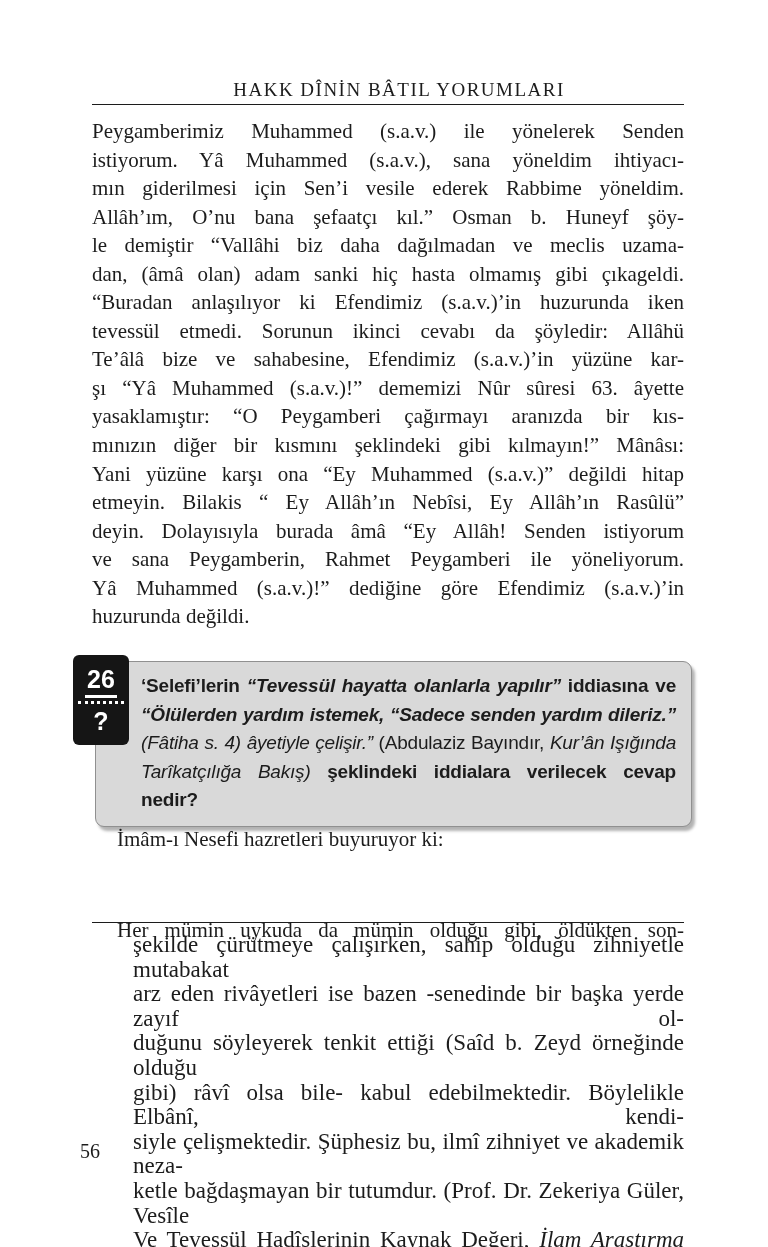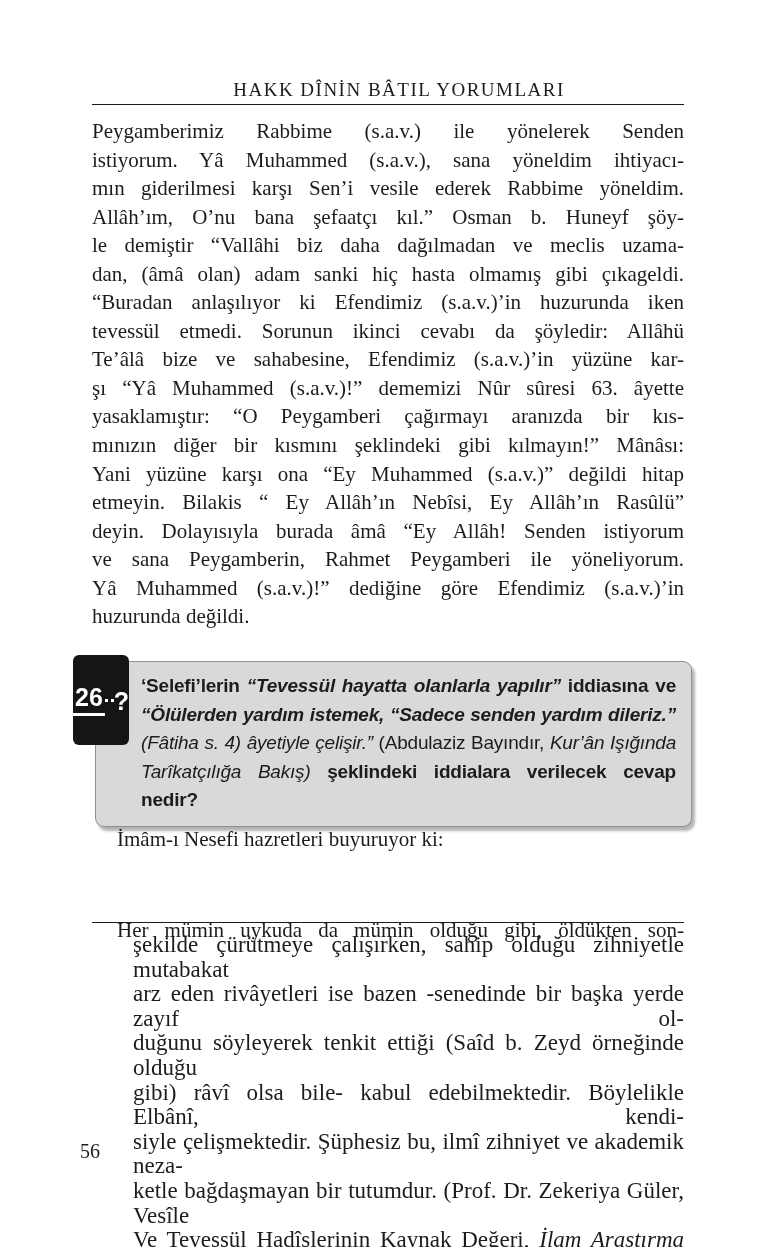"Peygamberimiz Rabbime (s.a.v.) ile" span.seg-r { text: Rabbime -> Muhammed }
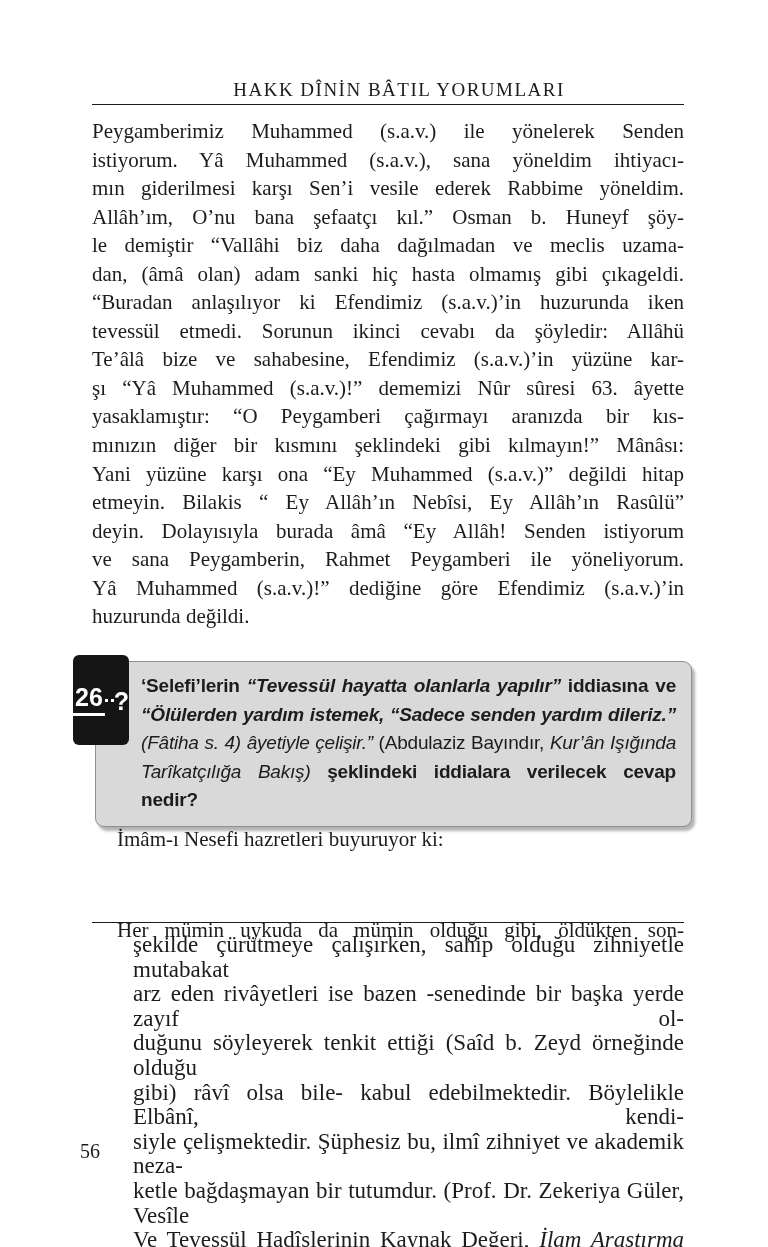"mın giderilmesi karşı Sen’i vesile" span.seg-r { text: karşı -> için }
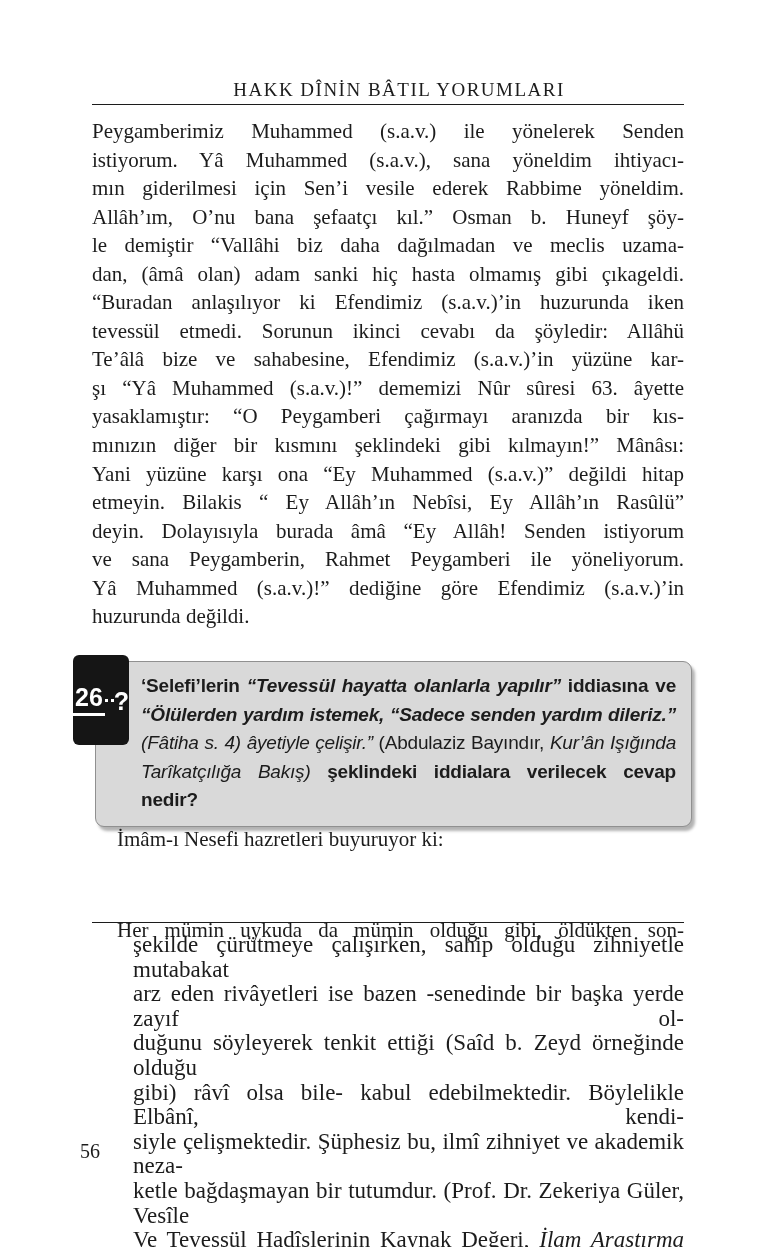"26" .badge { flex-direction: row -> column }
